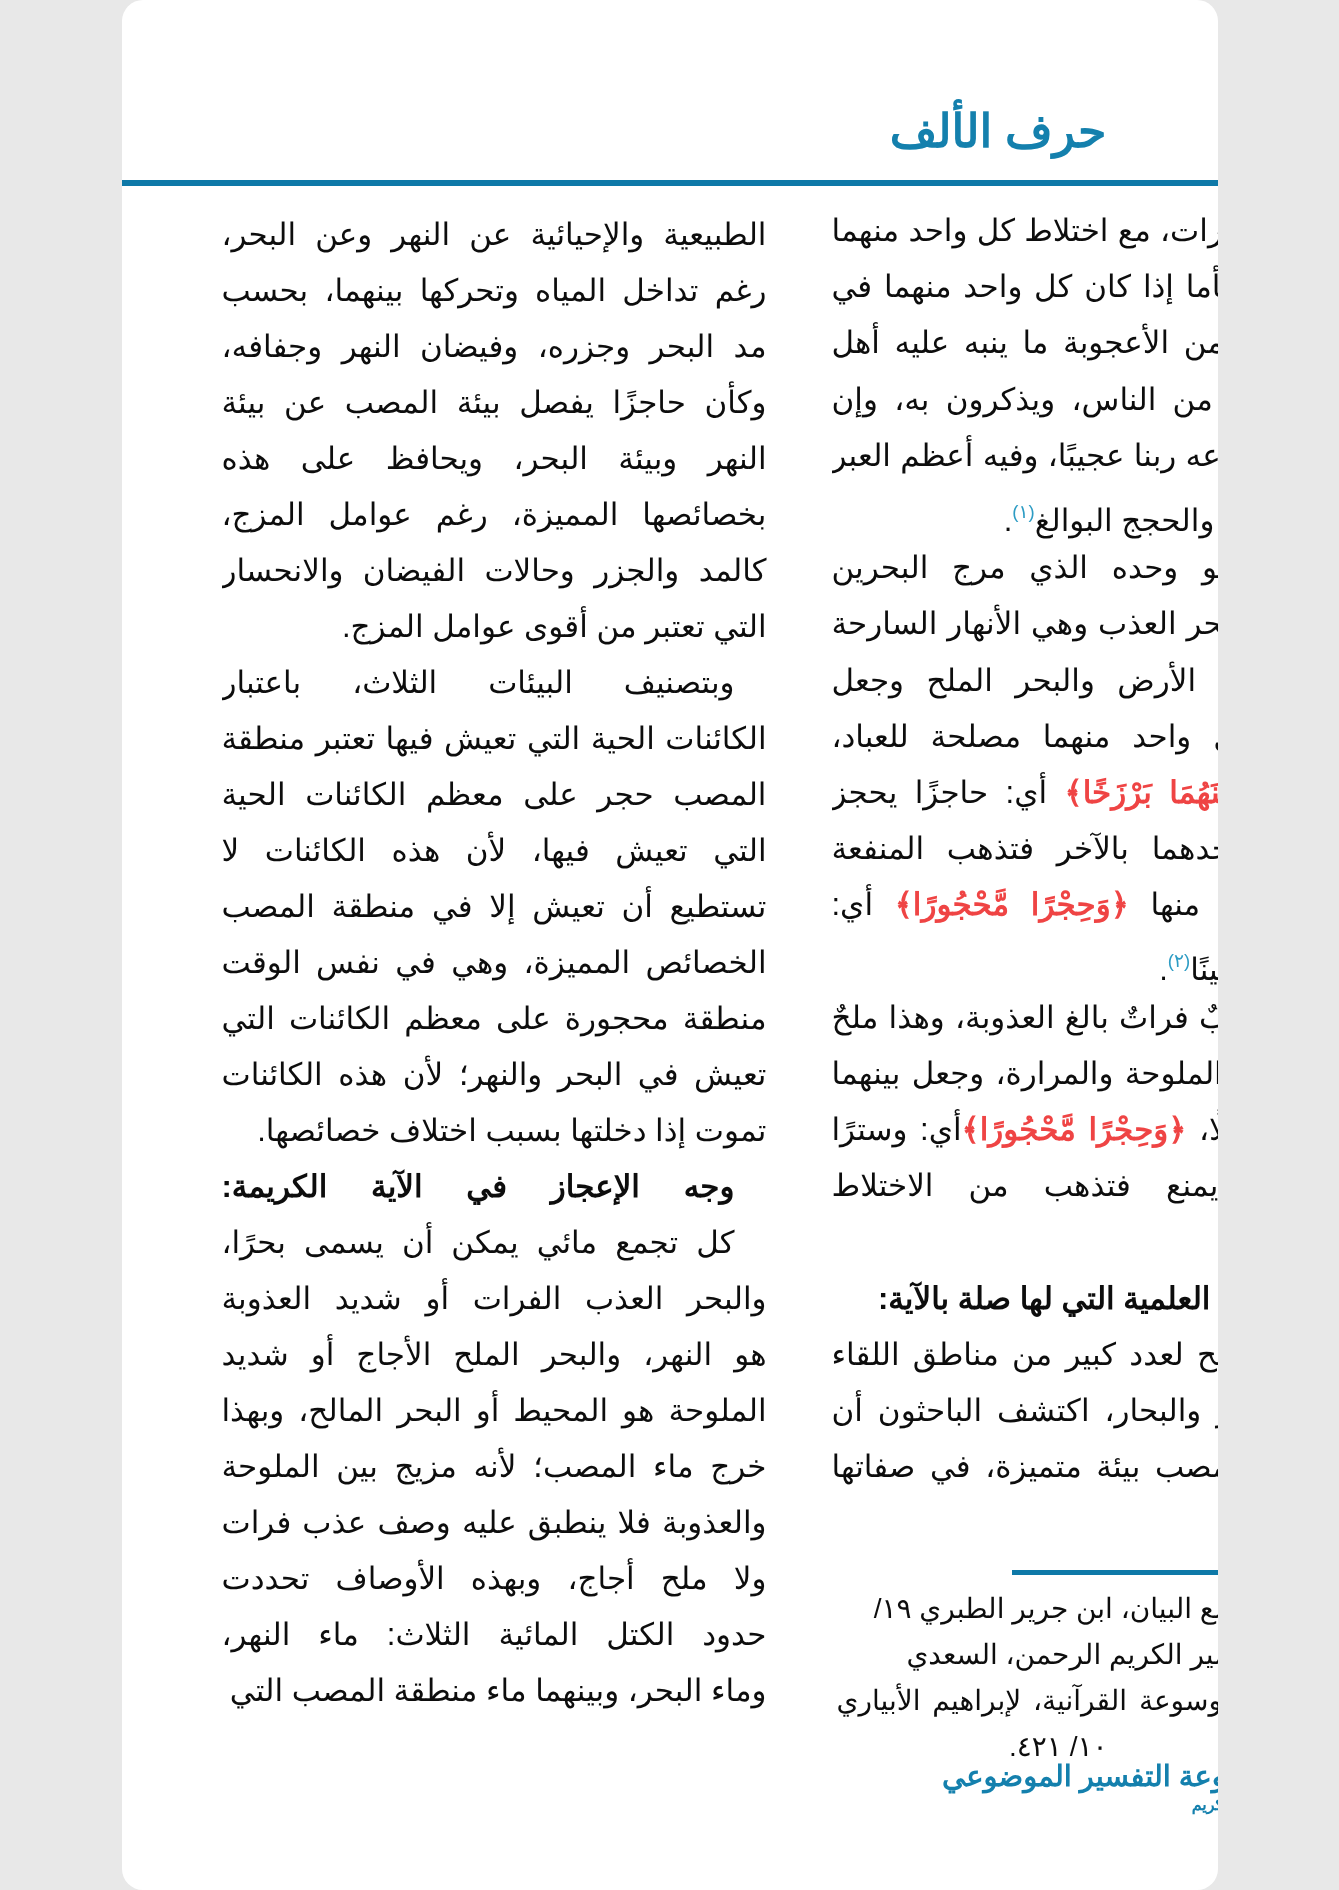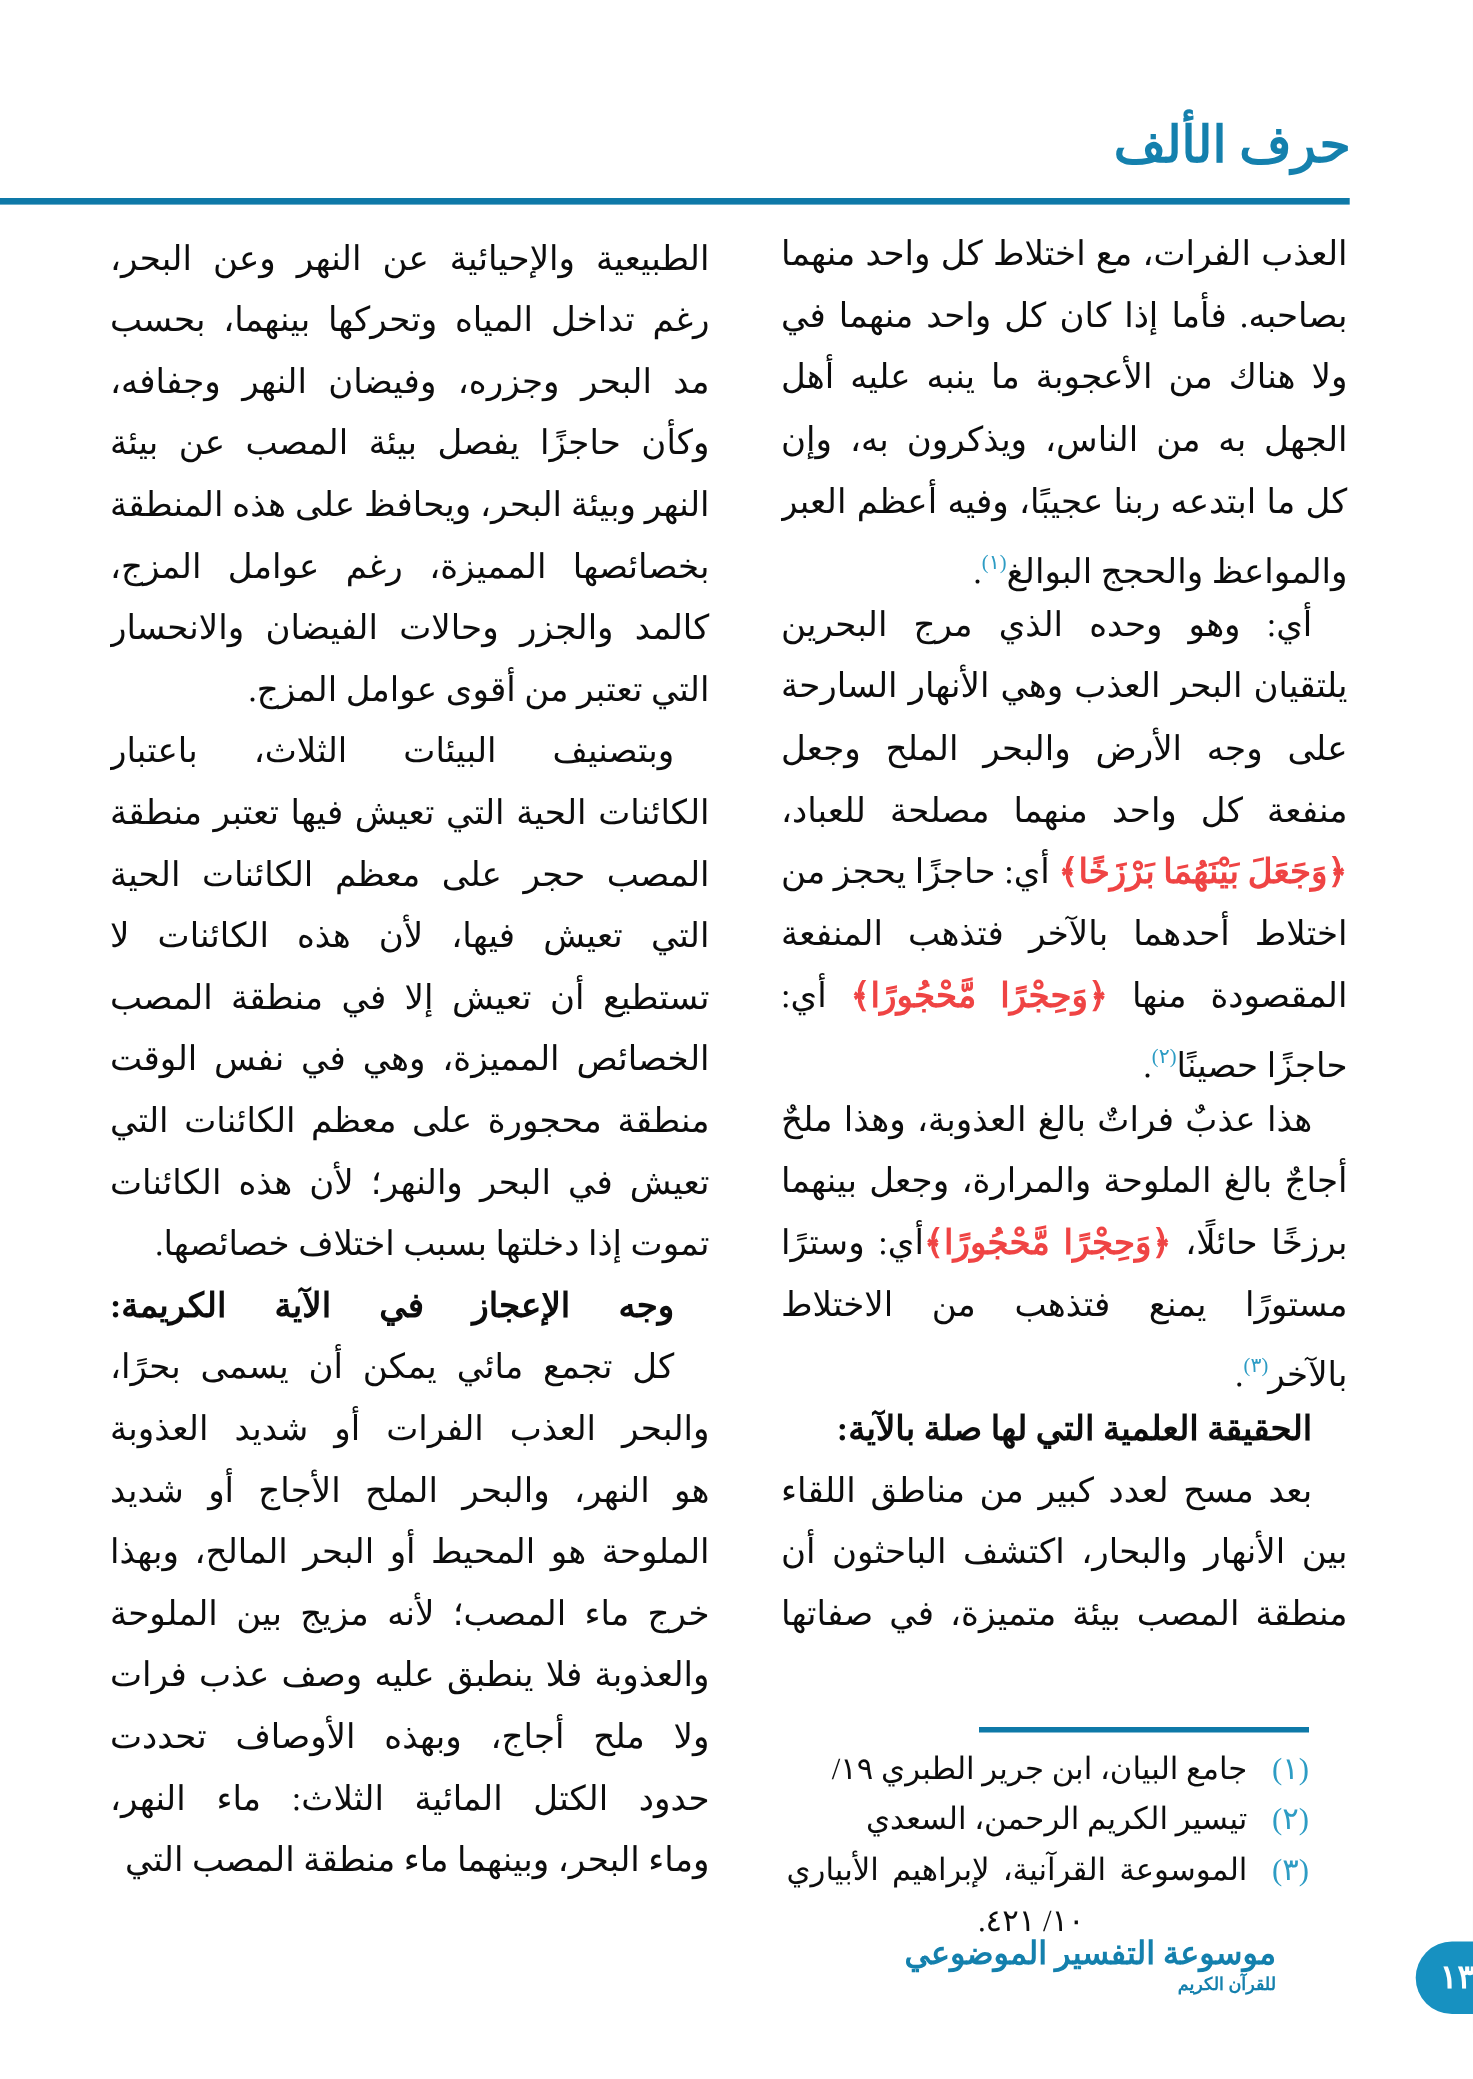"حرف الألف" .page { border-radius: none -> 21px; font-family: Liberation Serif, serif -> Liberation Sans, sans-serif; width: 1339px -> 1096px }
